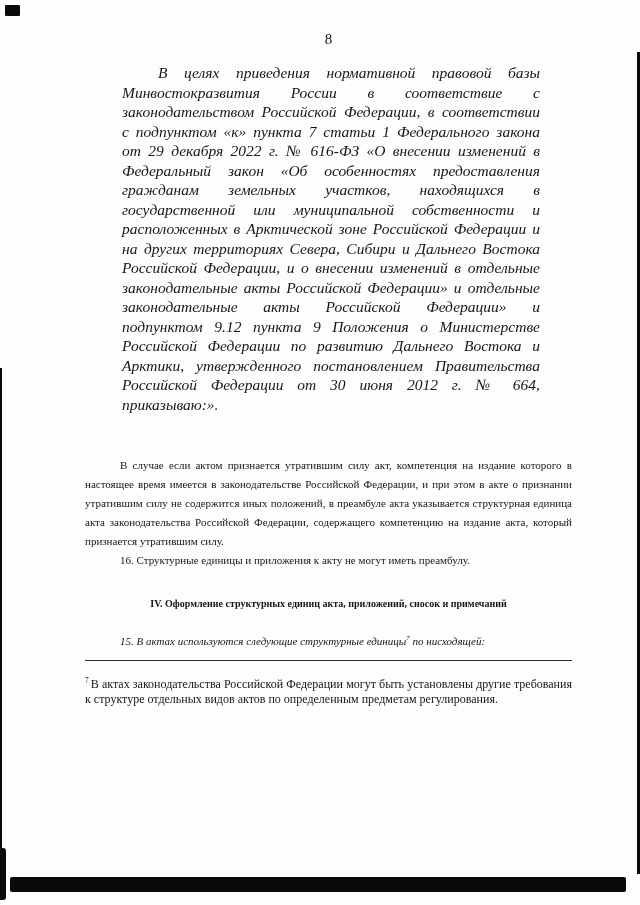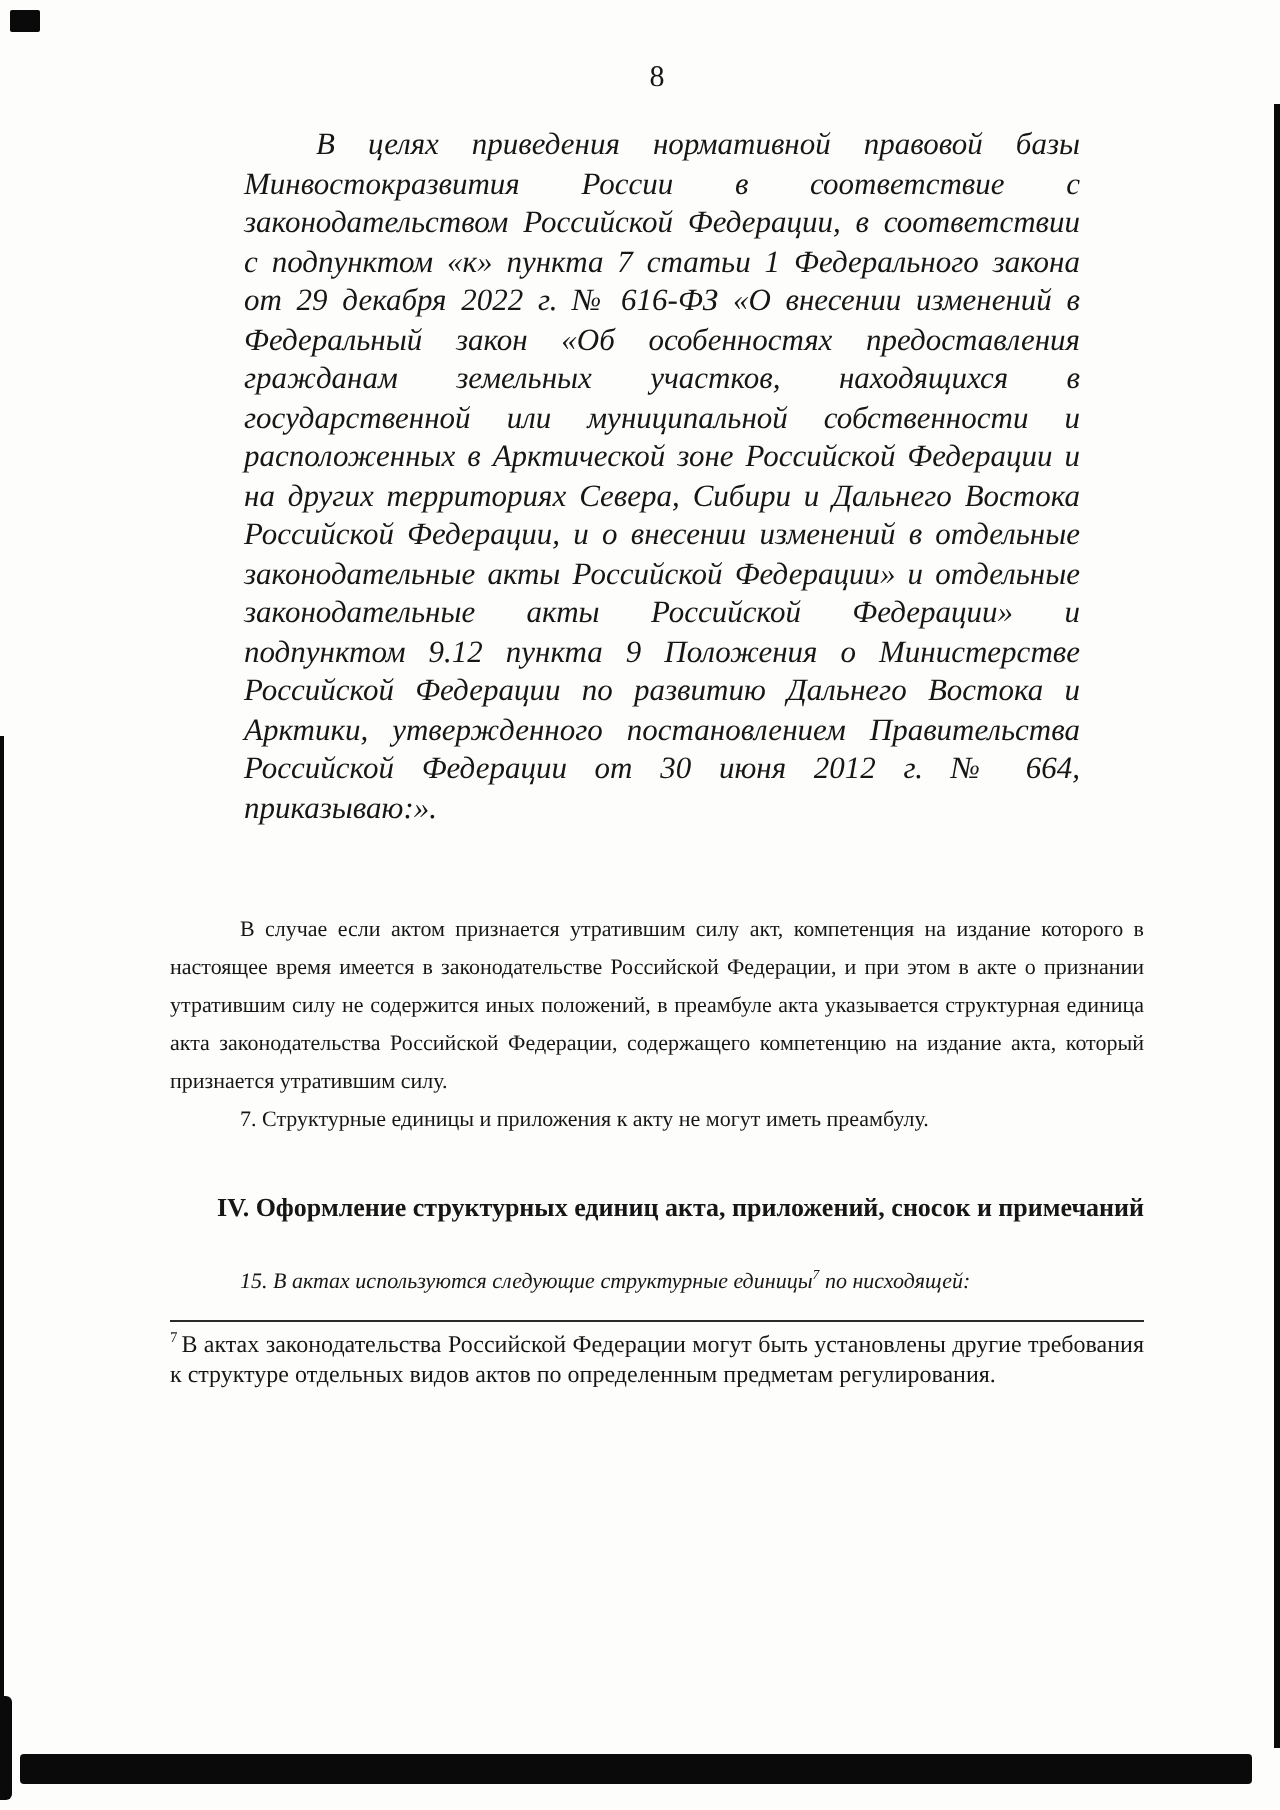"7. Структурные единицы и приложения" p.para { text: 7 -> 16 }
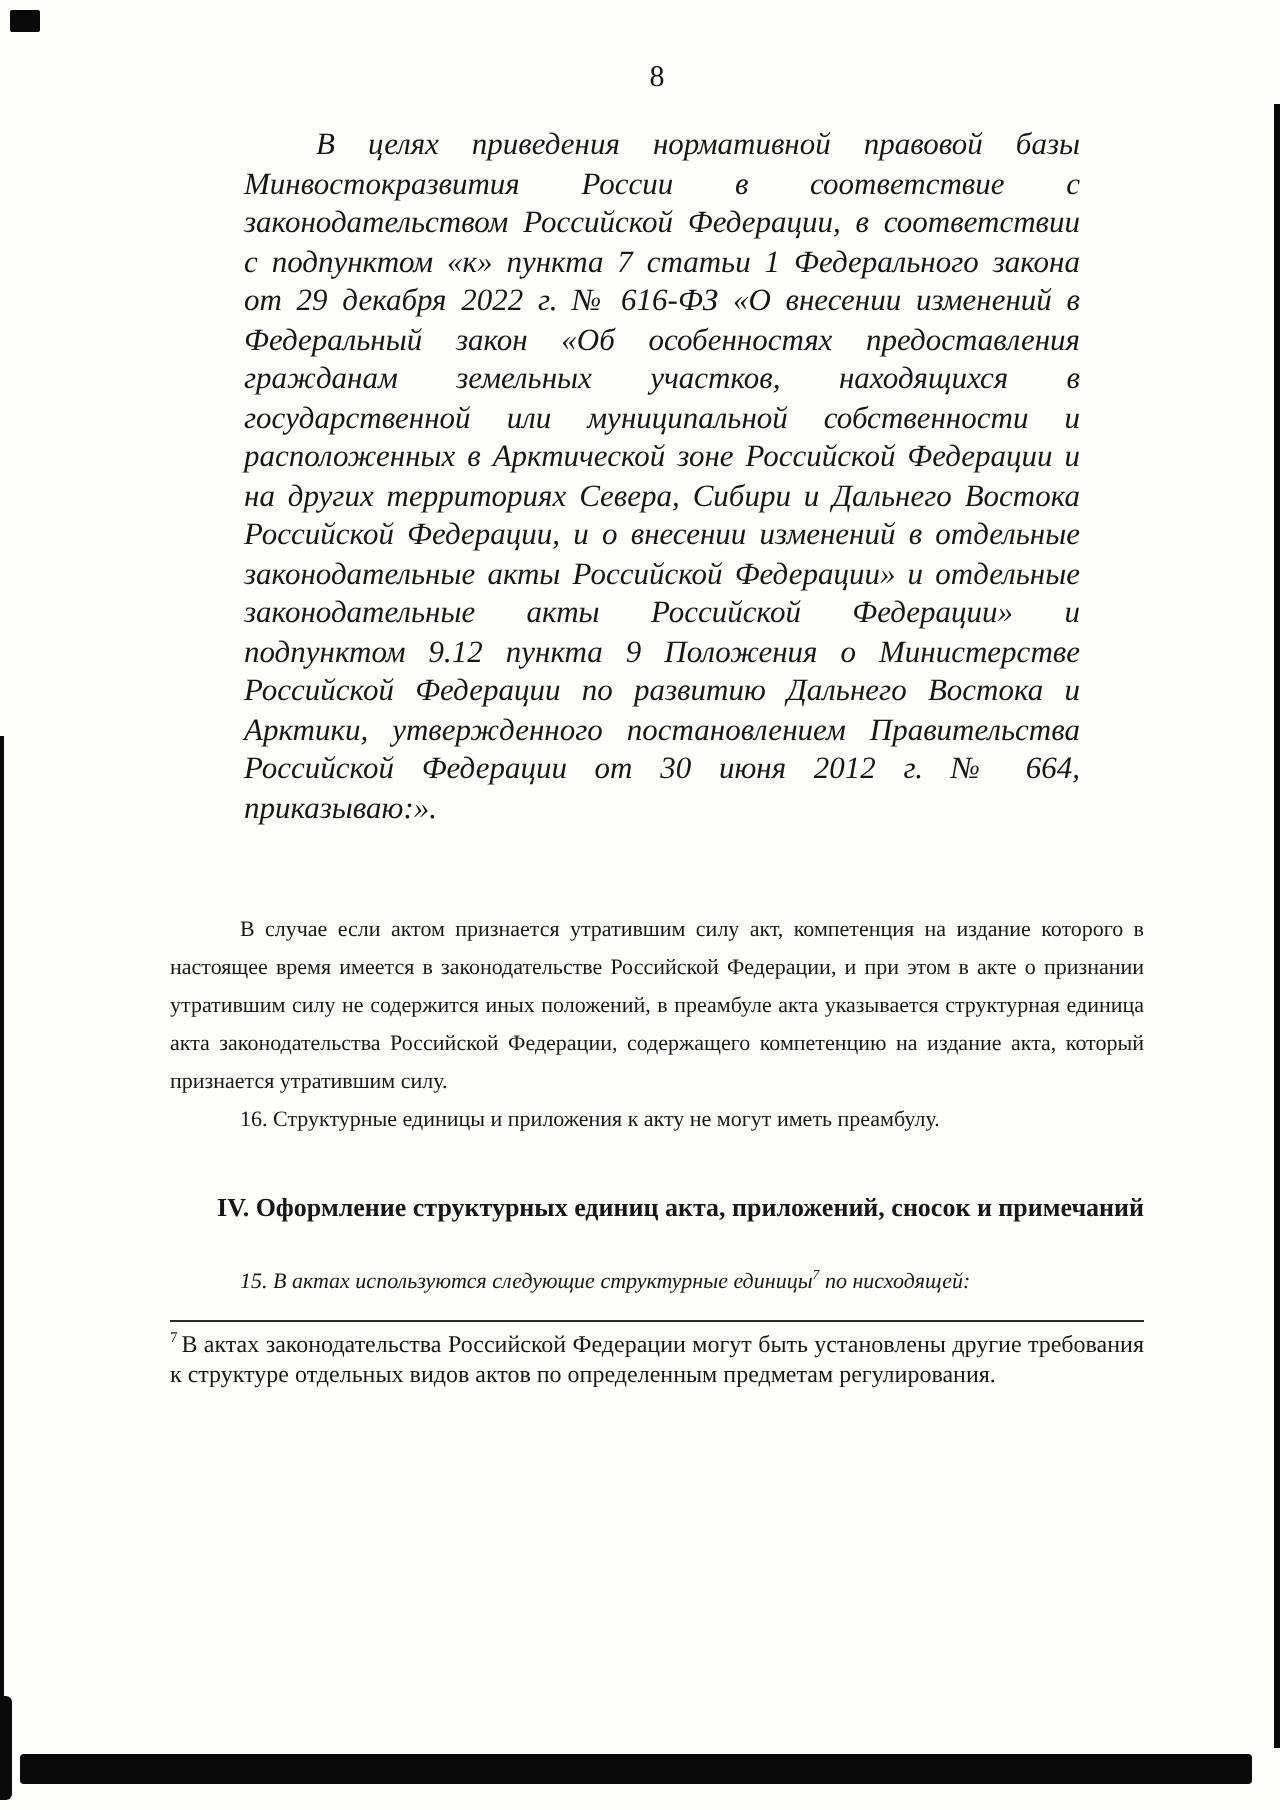"IV. Оформление структурных единиц акта," .section-heading { font-size: 13px -> 10px; text-align: right -> center }
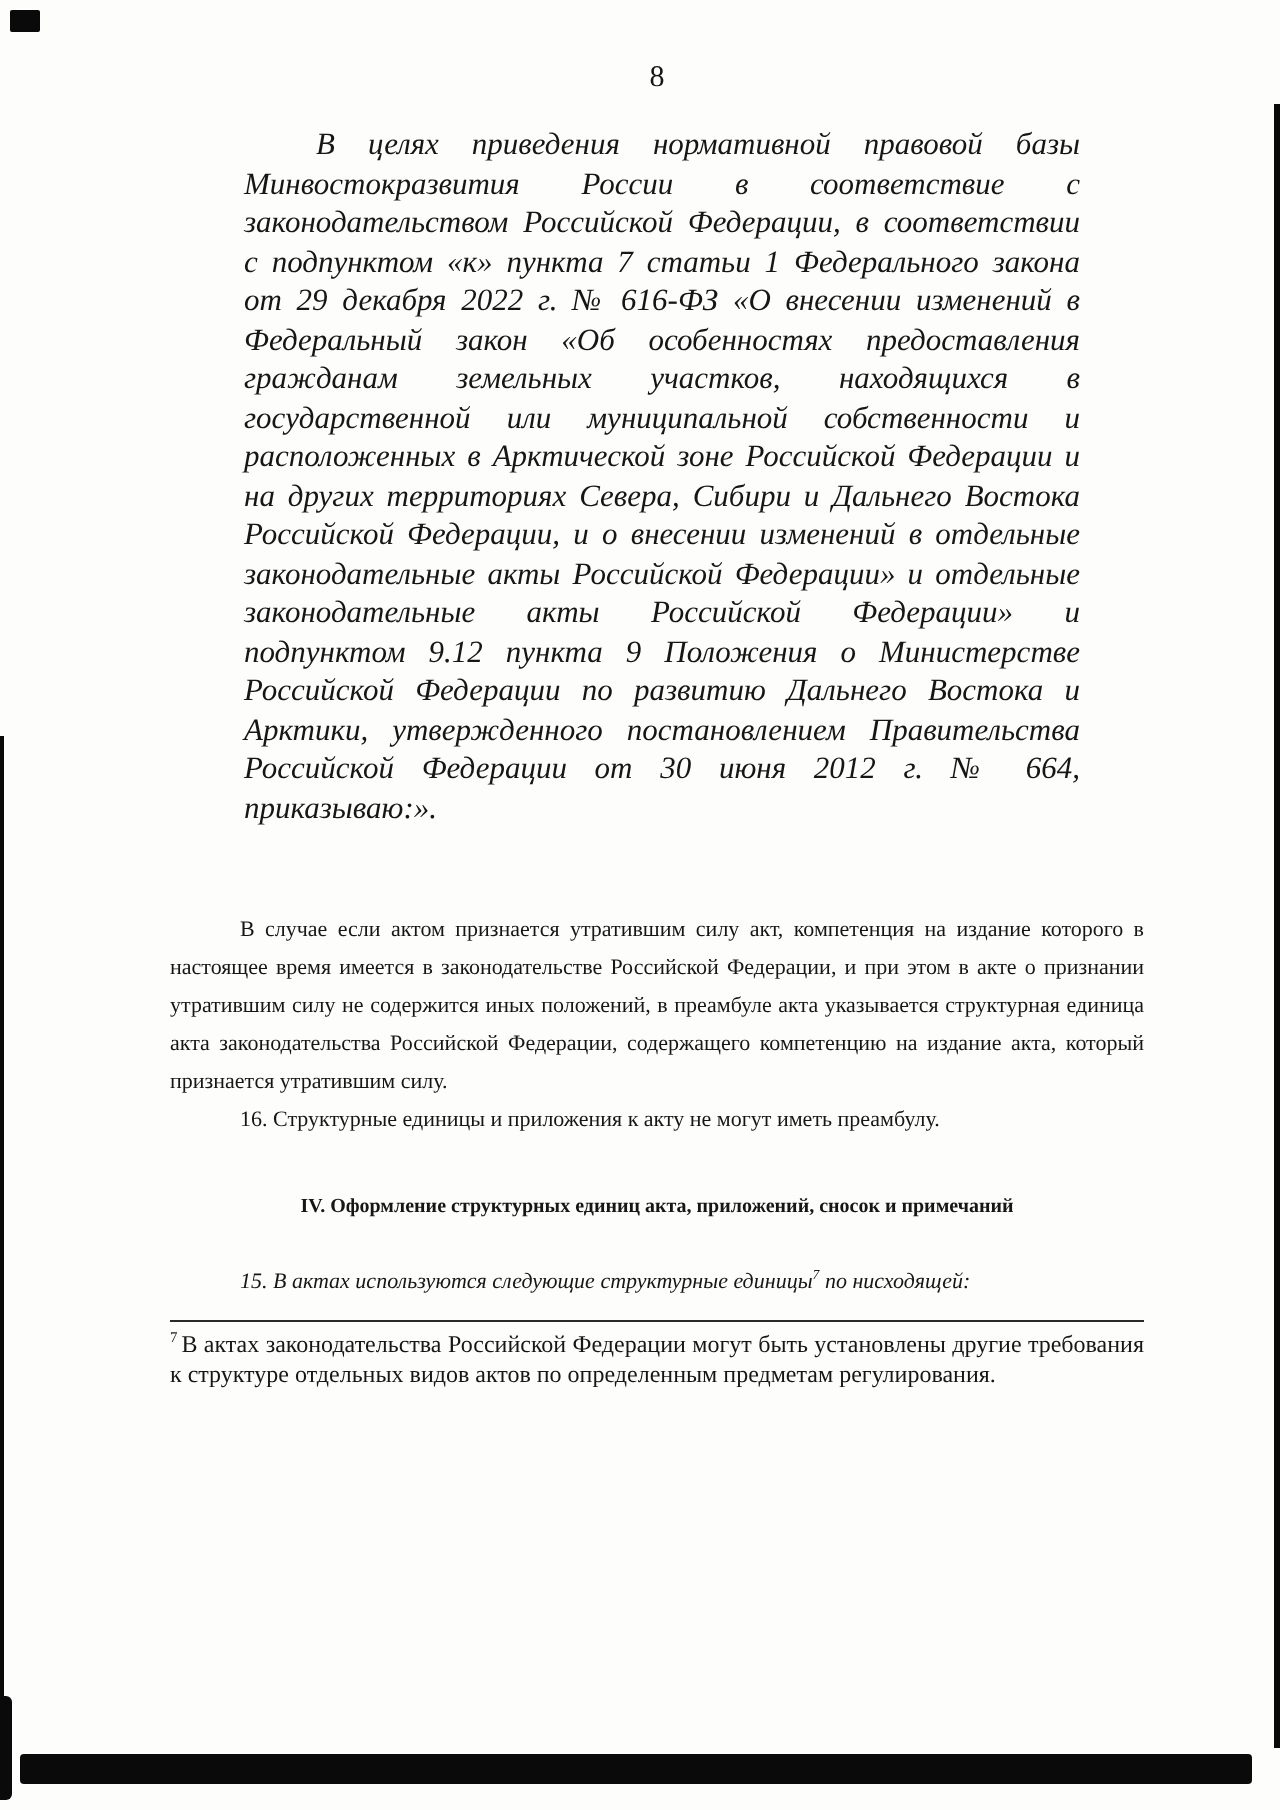"7 В актах законодательства Российской" .footnote { padding-top: 4px -> 16px }
